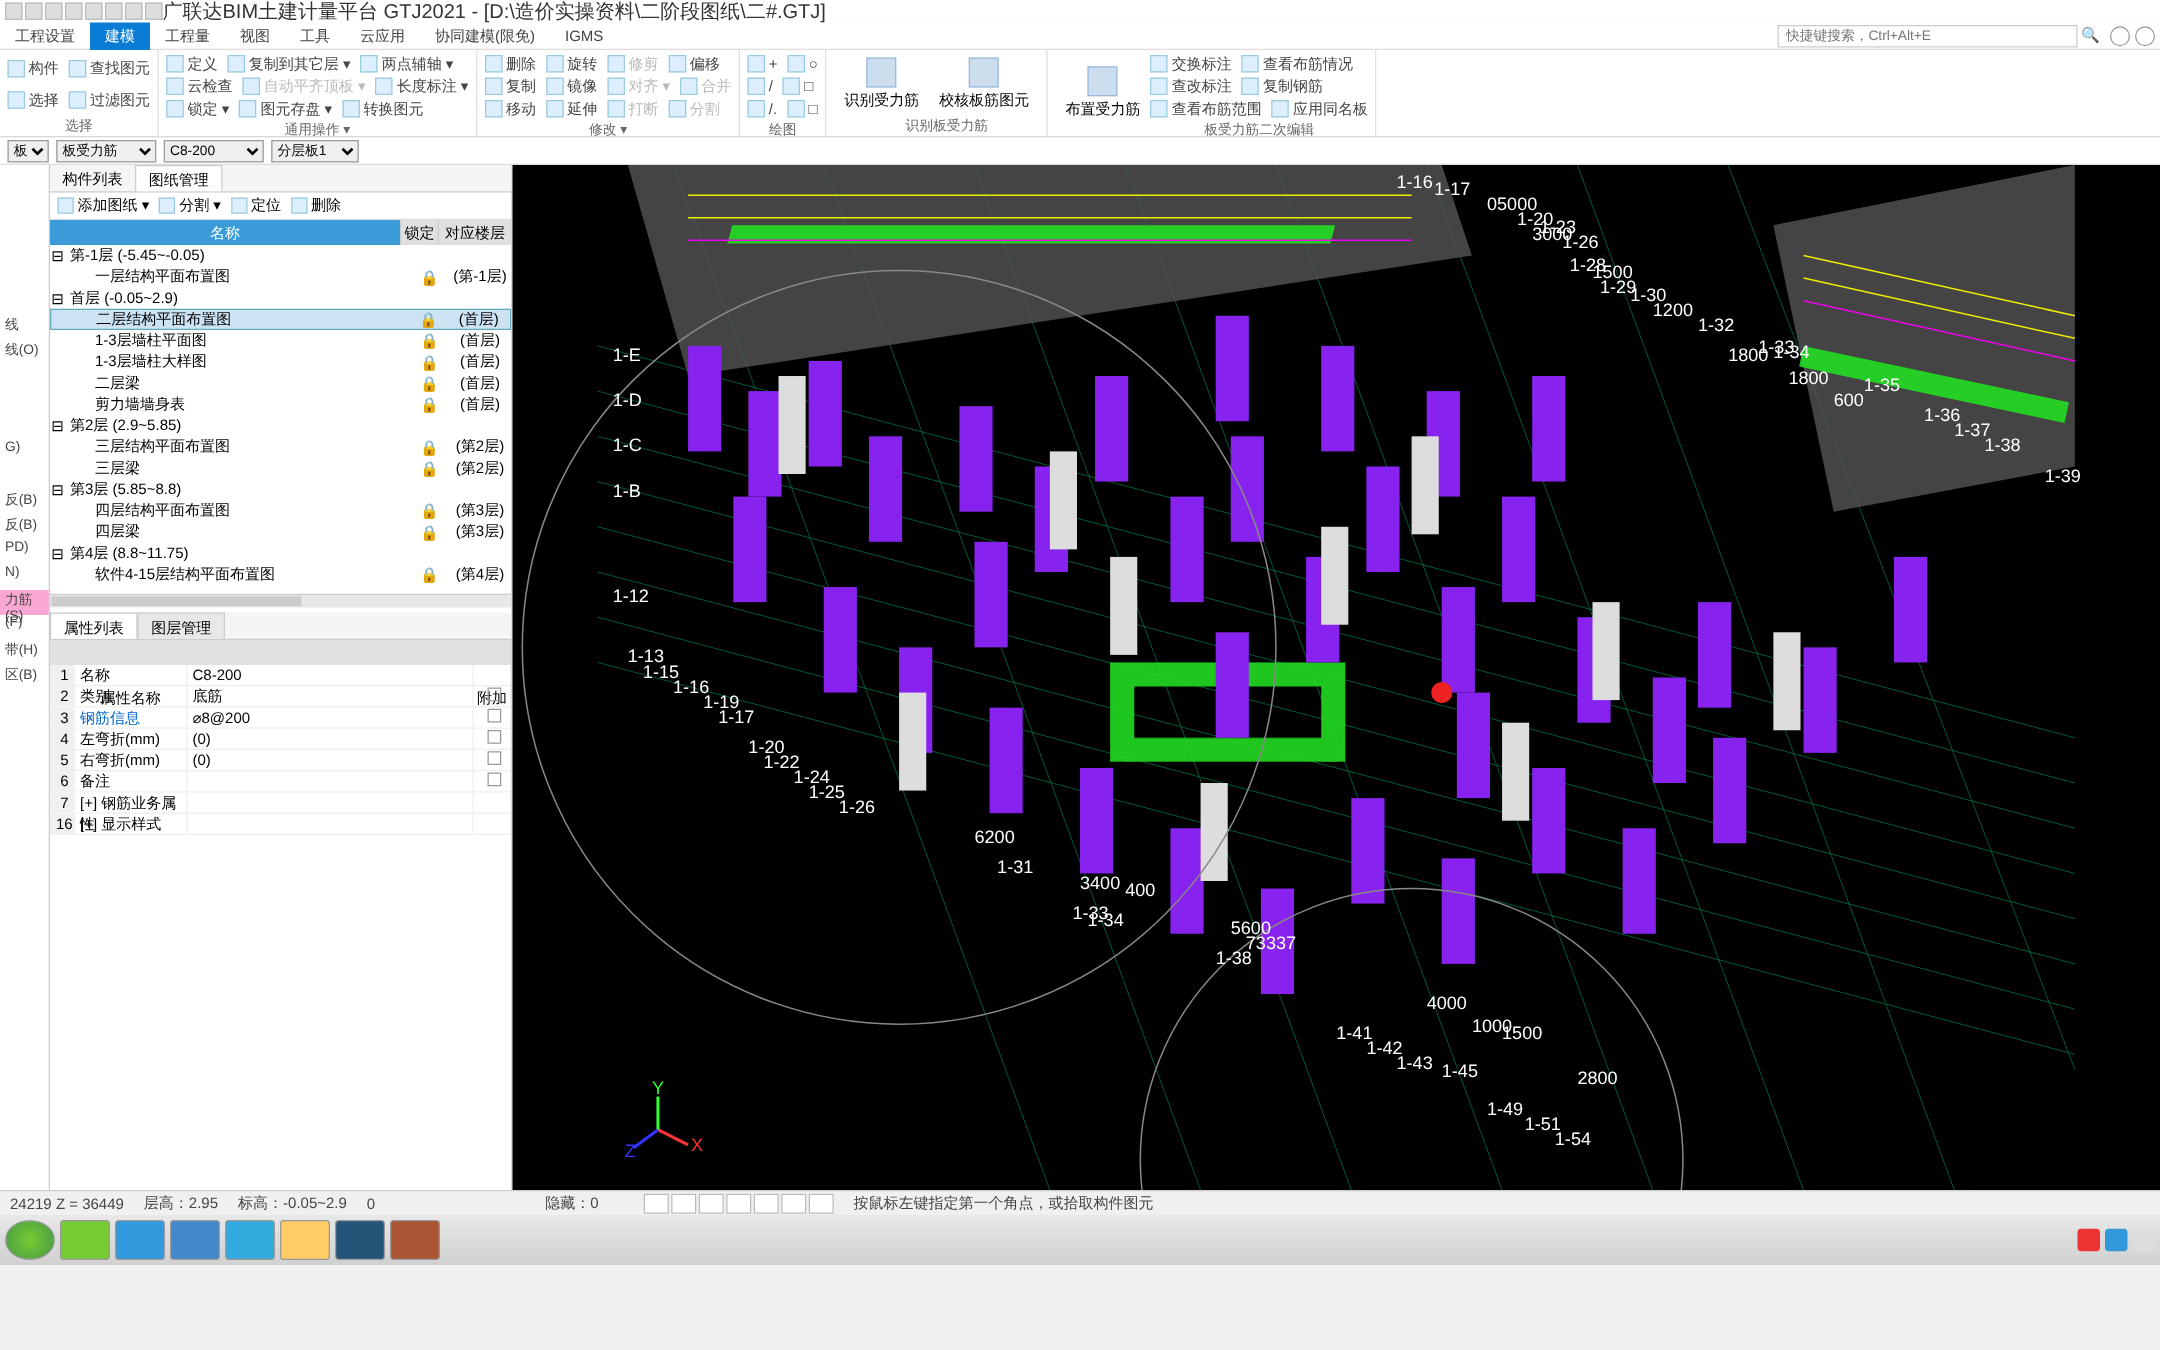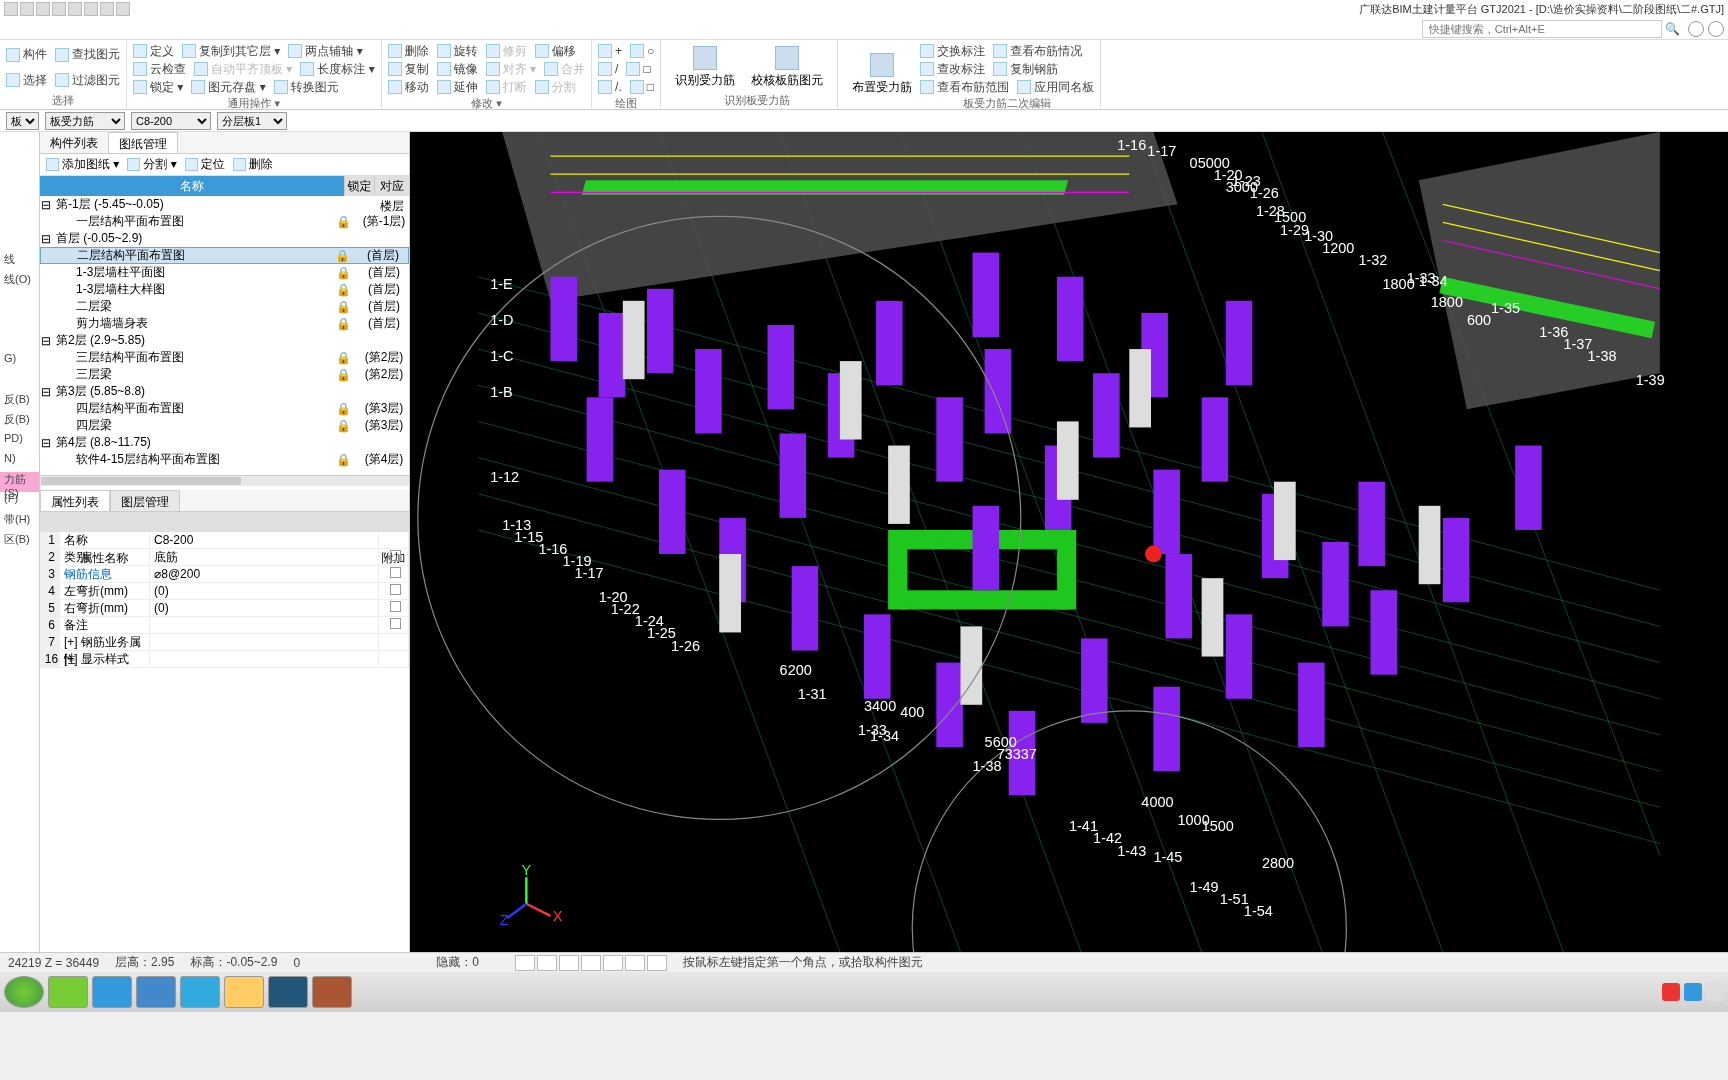"广联达BIM土建计量平台 GTJ2021 -" .titlebar .title { font-size: 11px -> 16px; text-align: right -> left }
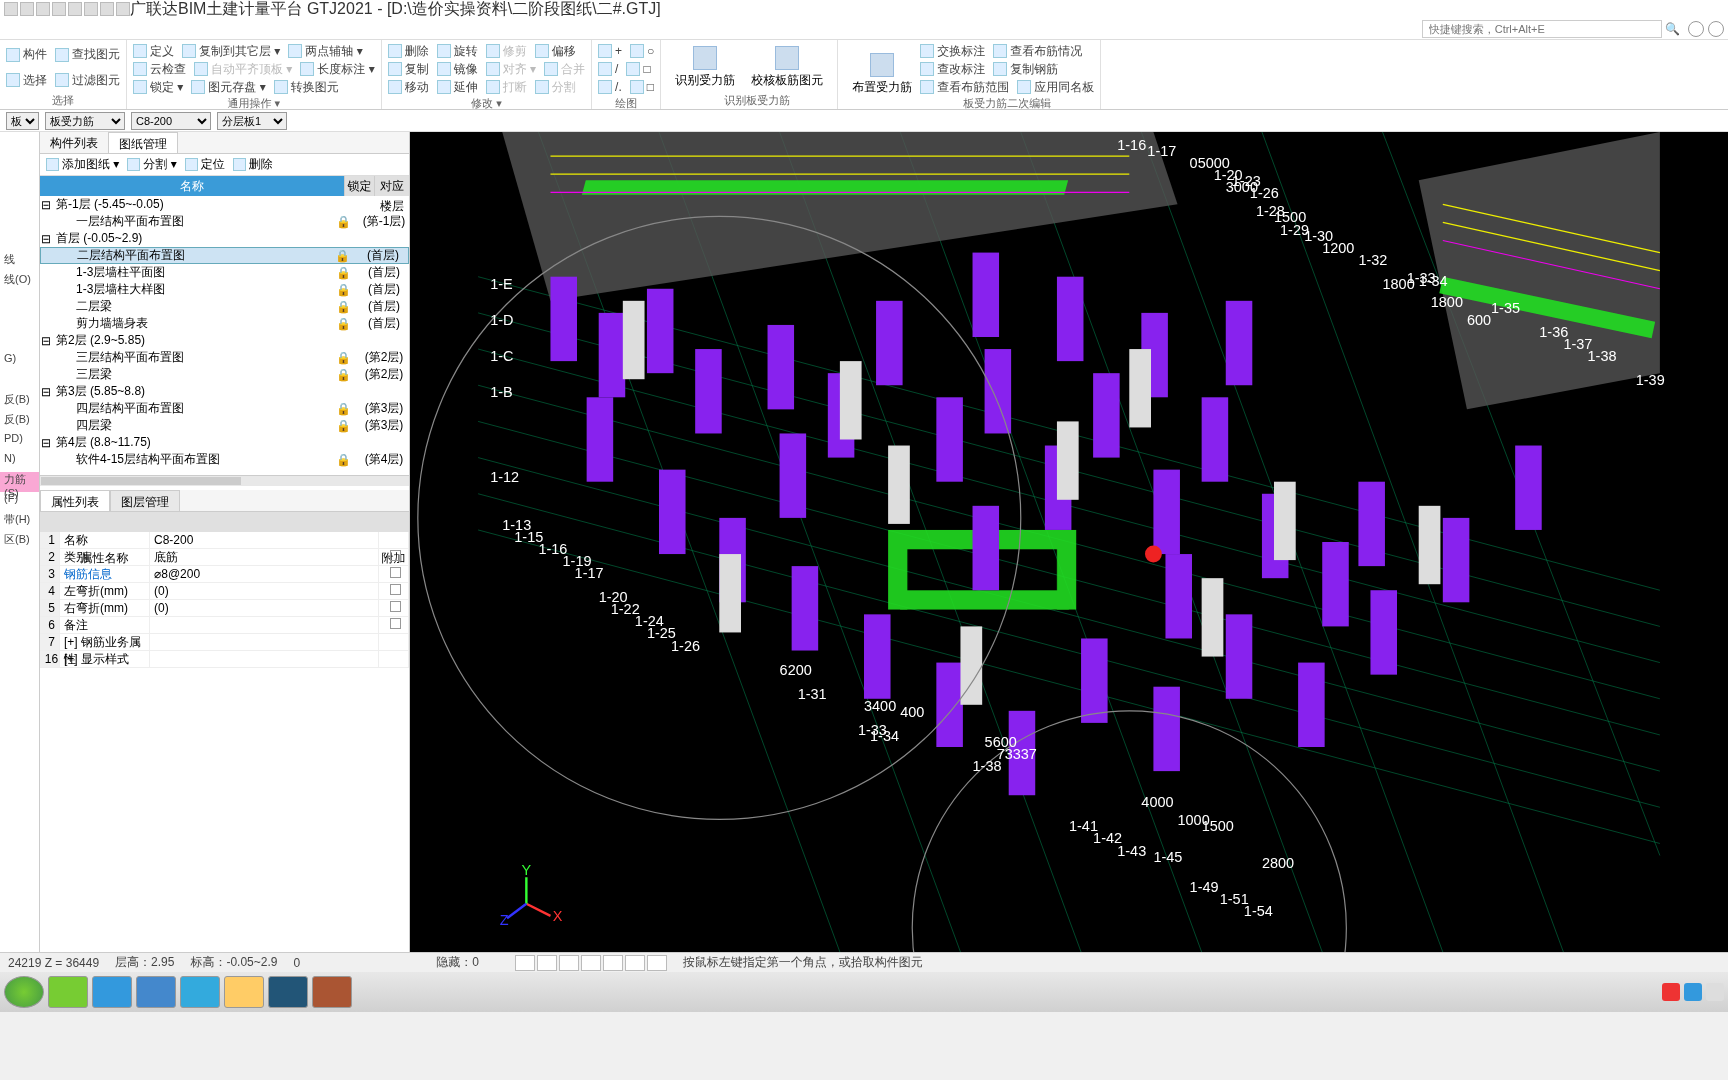"工程设置" div { html: none -> <div> <div>工程设置</div> <div>建模</div> <div>工程量</div> <div>视图</div> <div>工具</div> <div>云应用</div> <div>协同建模(限免)</div> <div>IGMS</div> </div> }
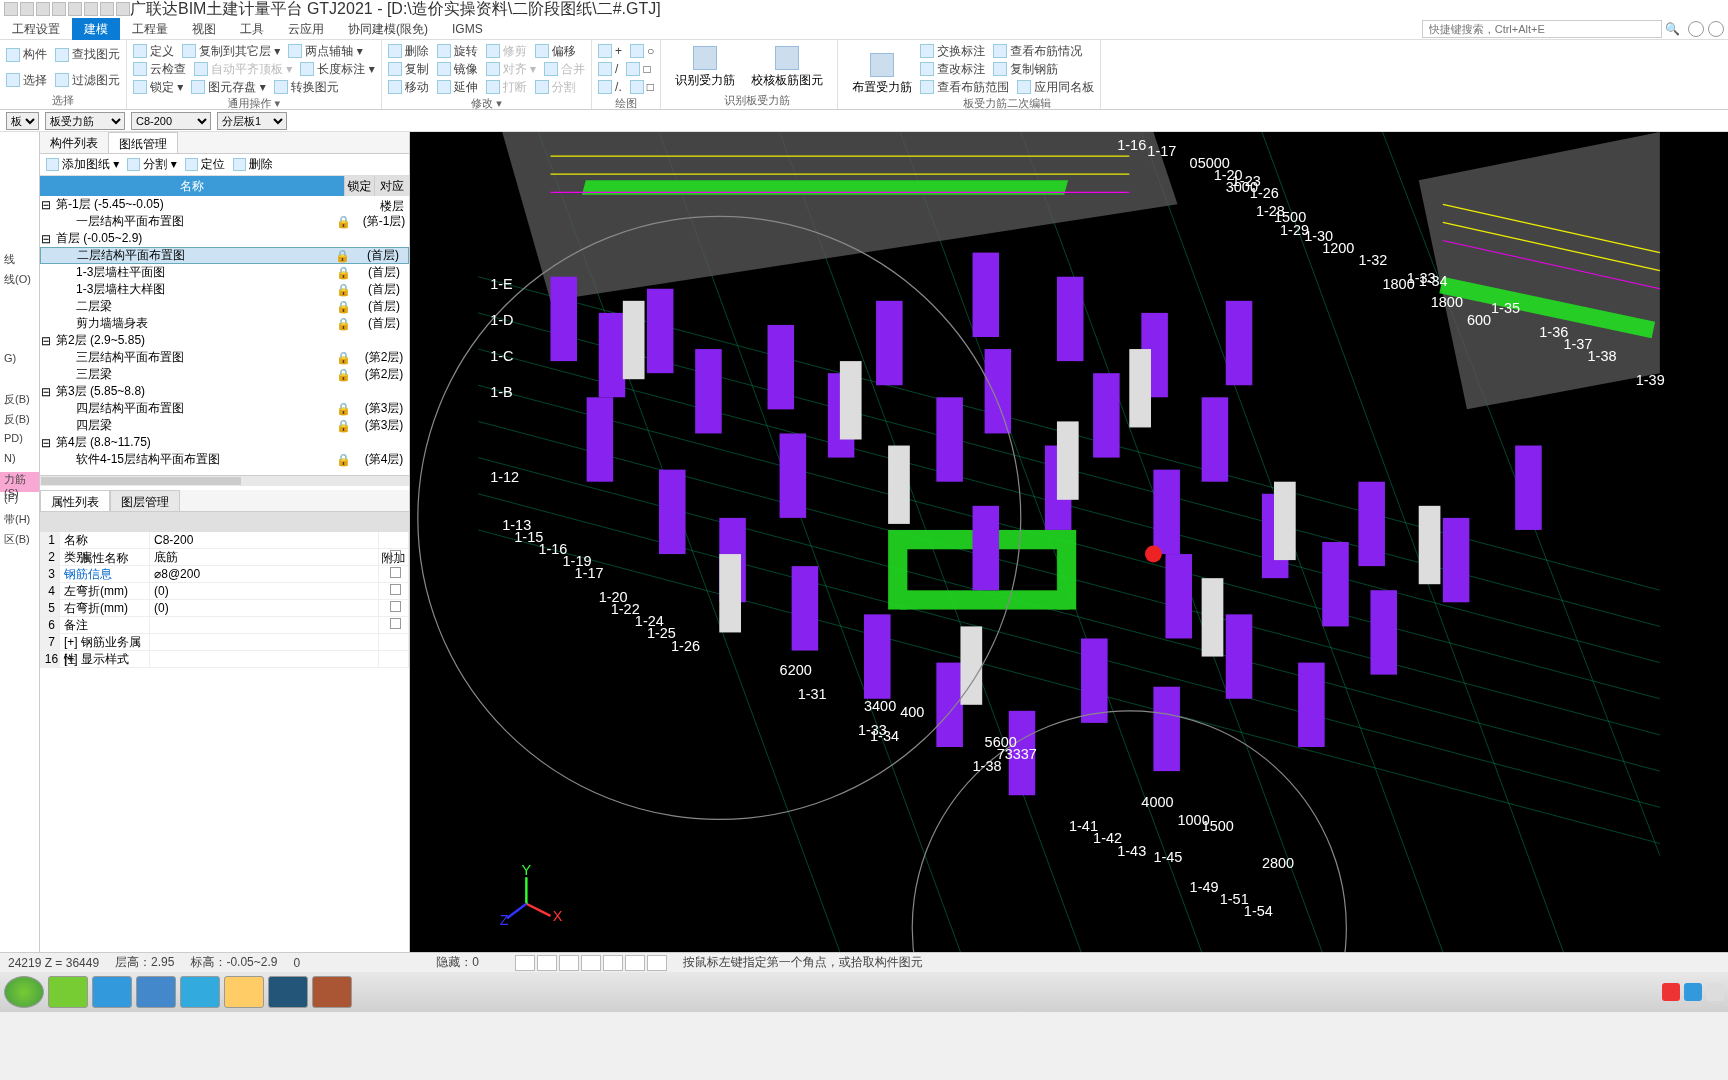"对应楼层" .tree-header .th3 { width: 35px -> 59px }
